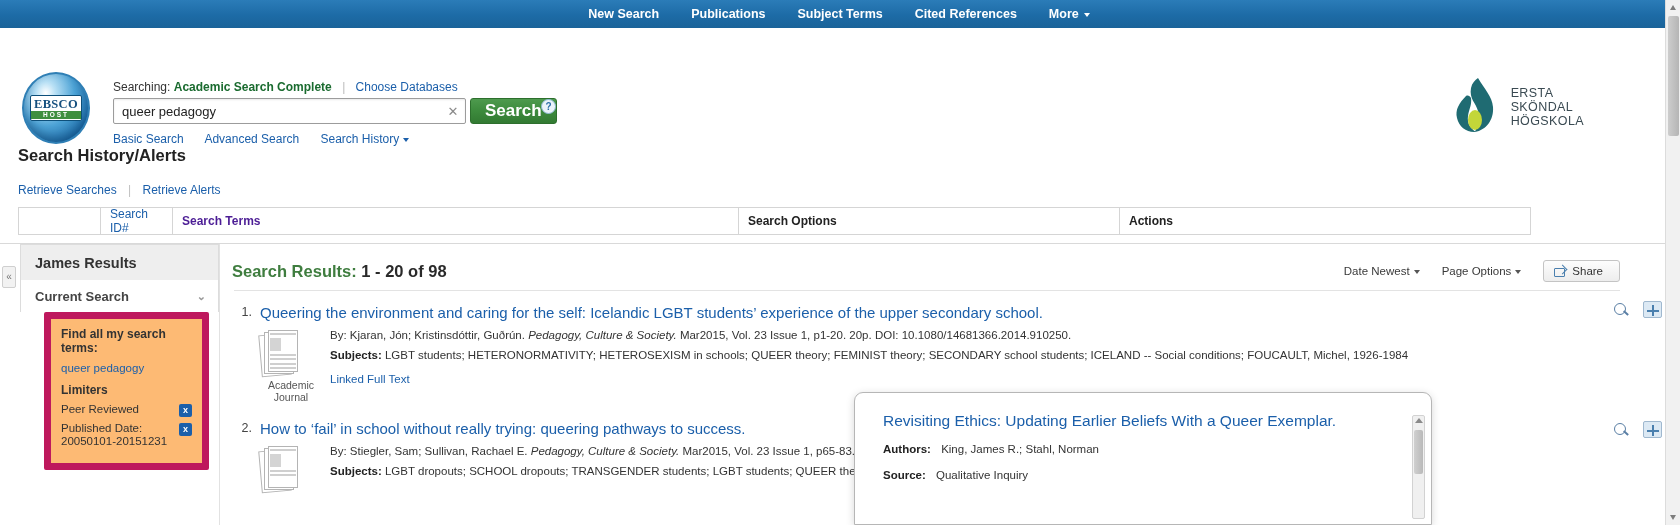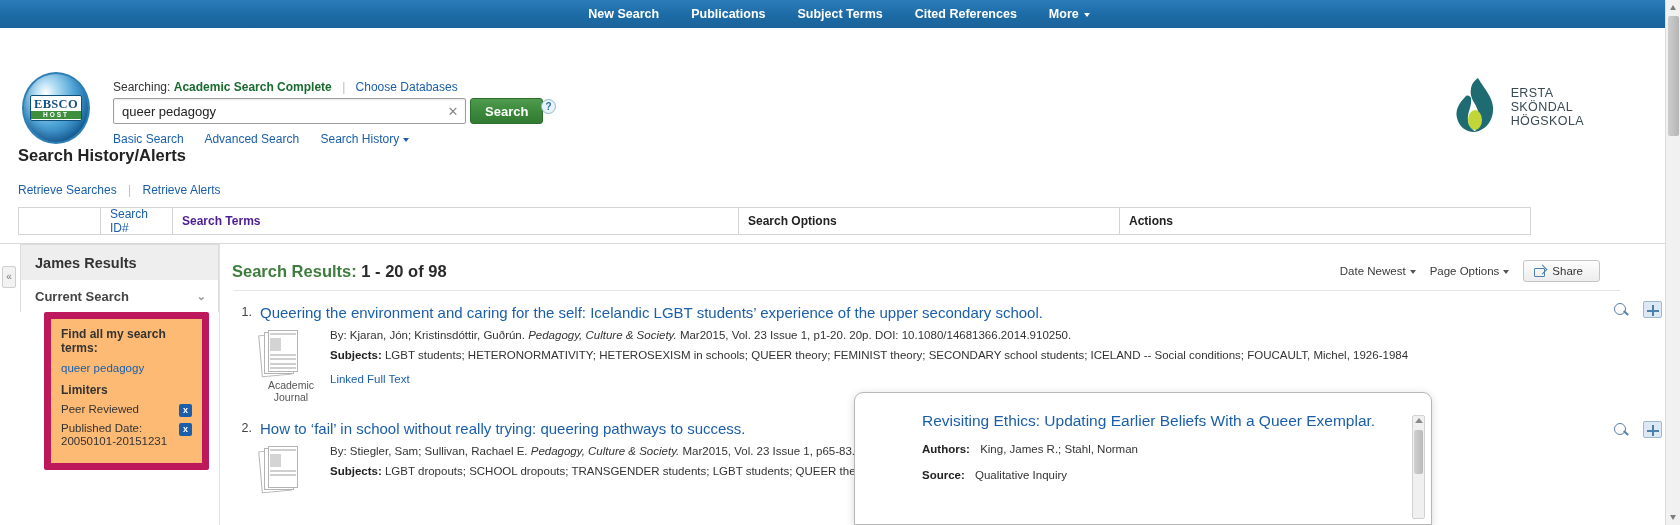"Search" .search-btn { font-size: 13px -> 17px }
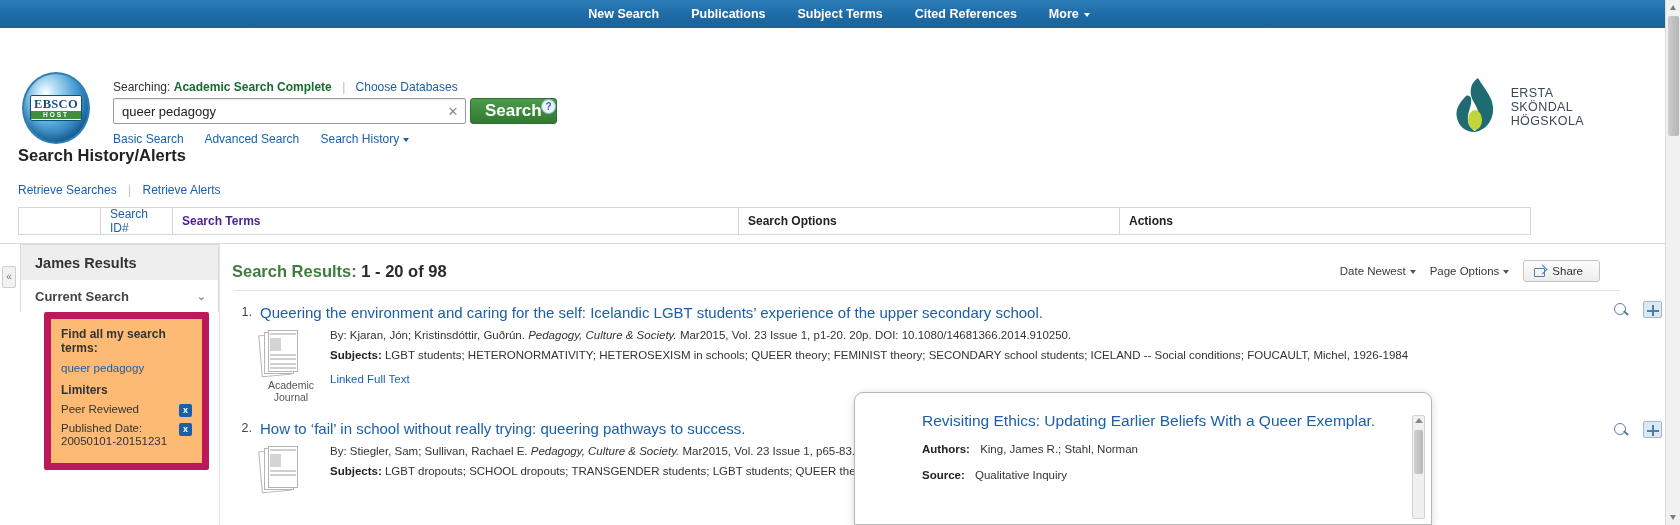"Date Newest" .res-tools { gap: 14px -> 22px; padding-right: 80px -> 60px }
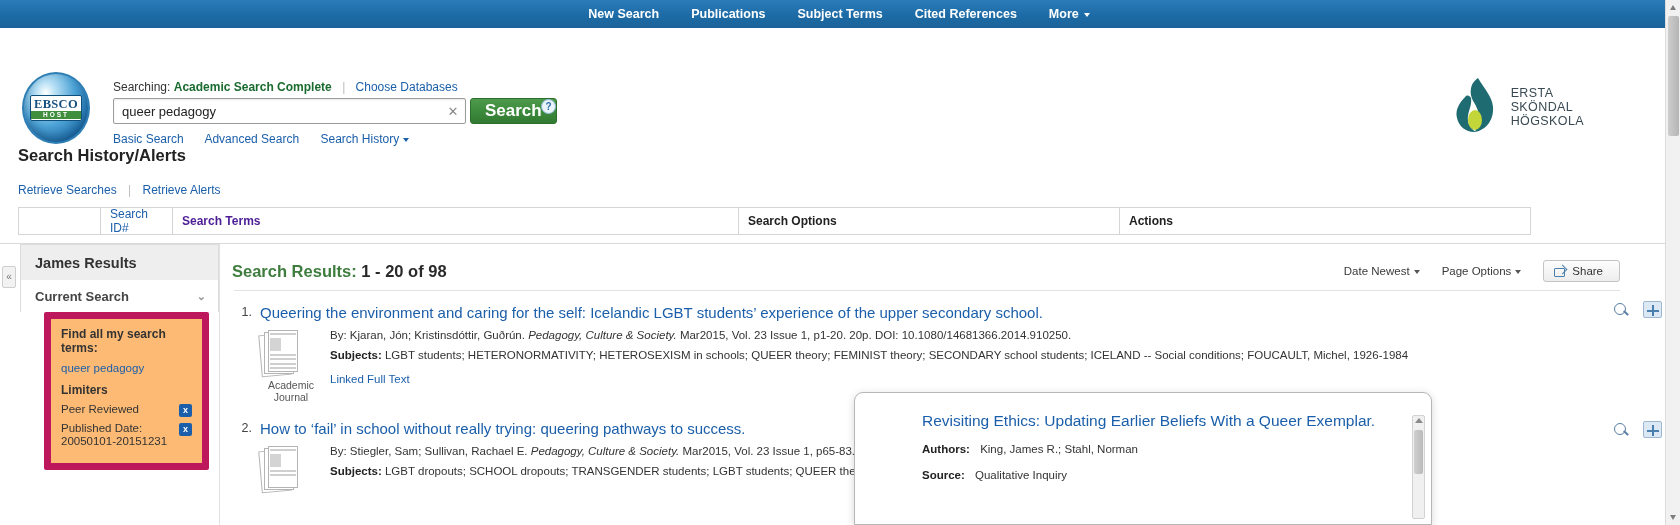"Revisiting Ethics: Updating Earlier" .popup-inner { margin-left: 39px -> none }
